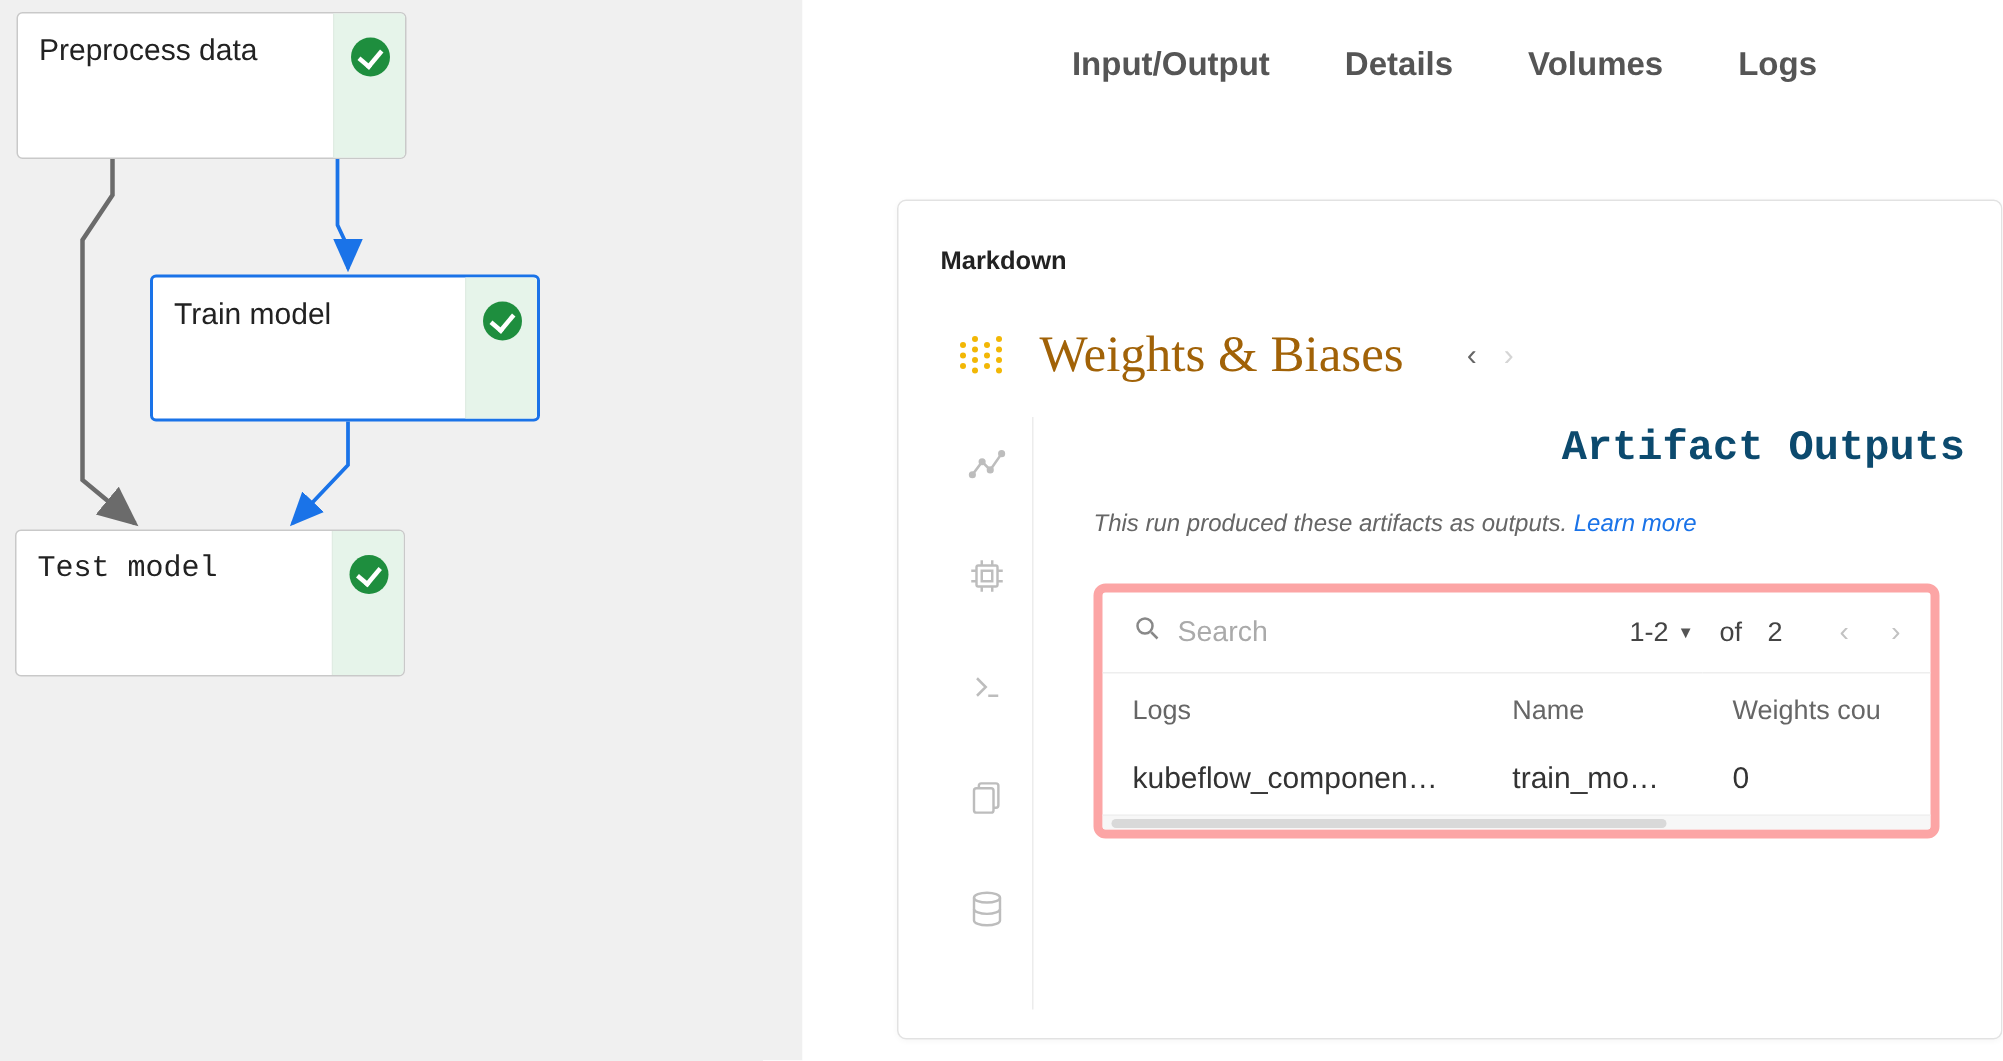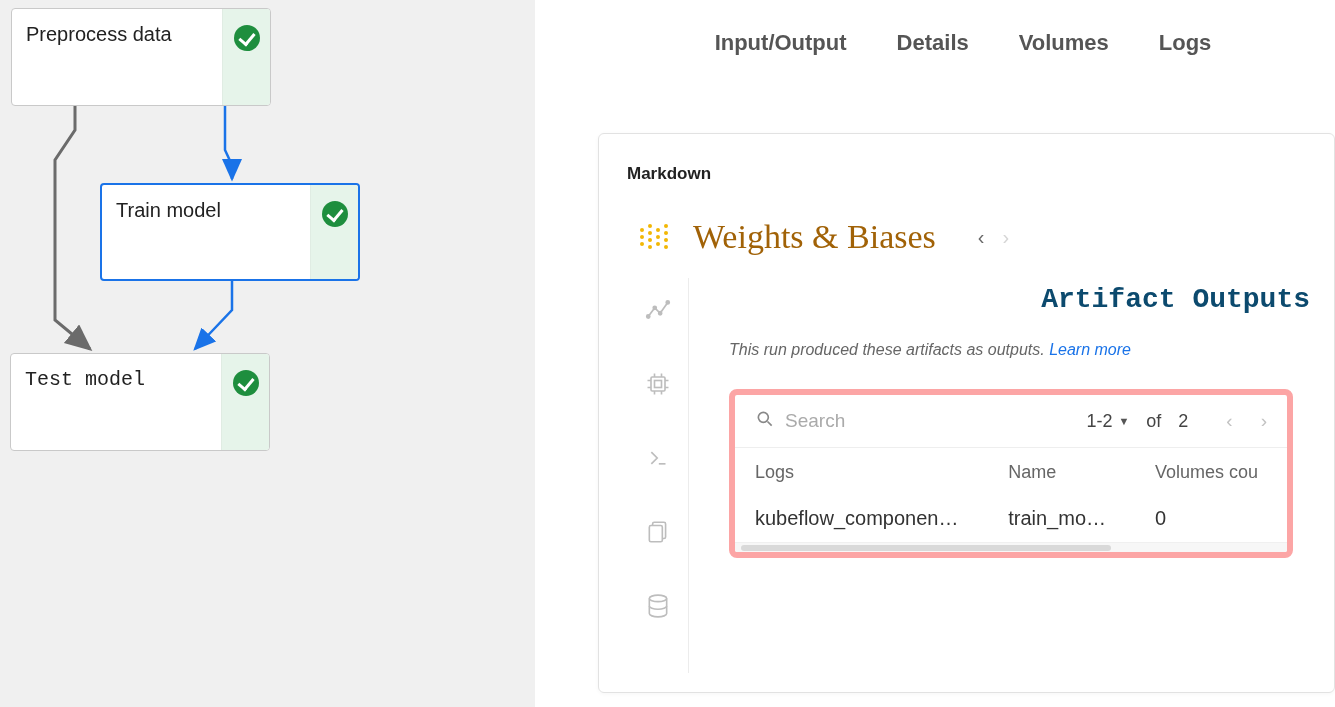"Volumes cou" th.col-count { text: Volumes -> Weights }
